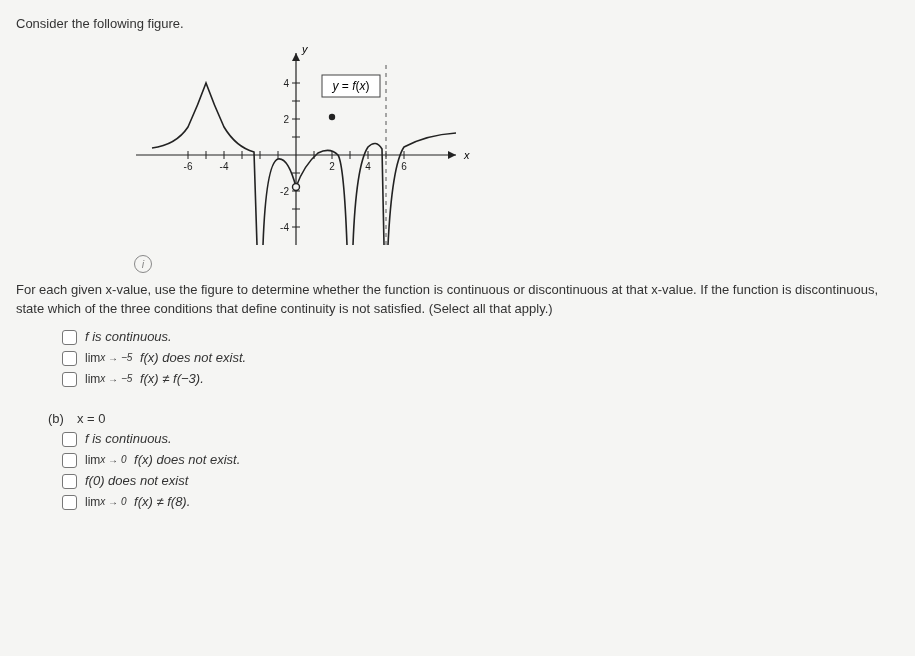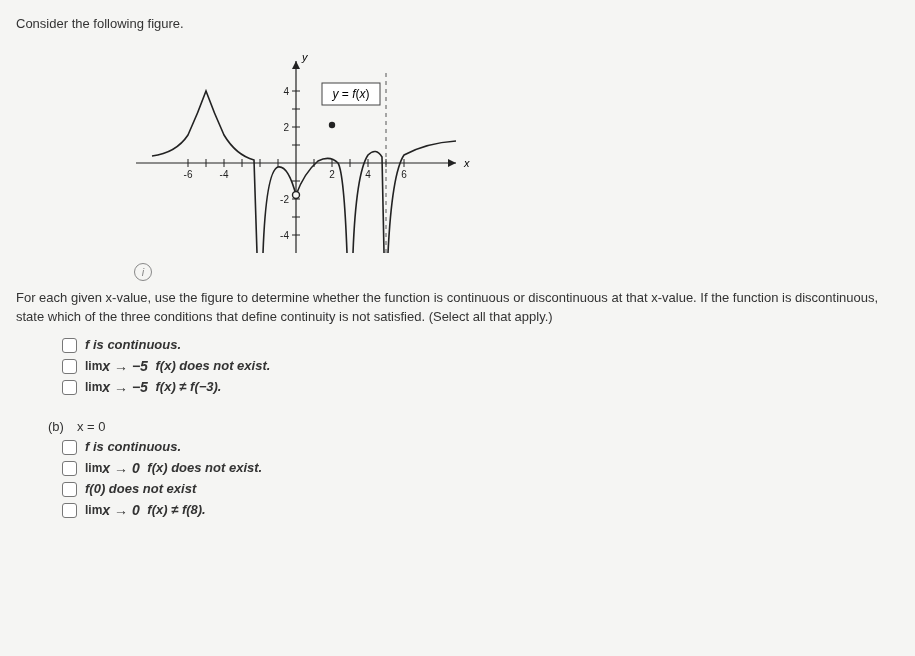"Consider the following figure." .prompt-text { margin: 8px 0 12px 0 -> 8px 0 4px 0 }
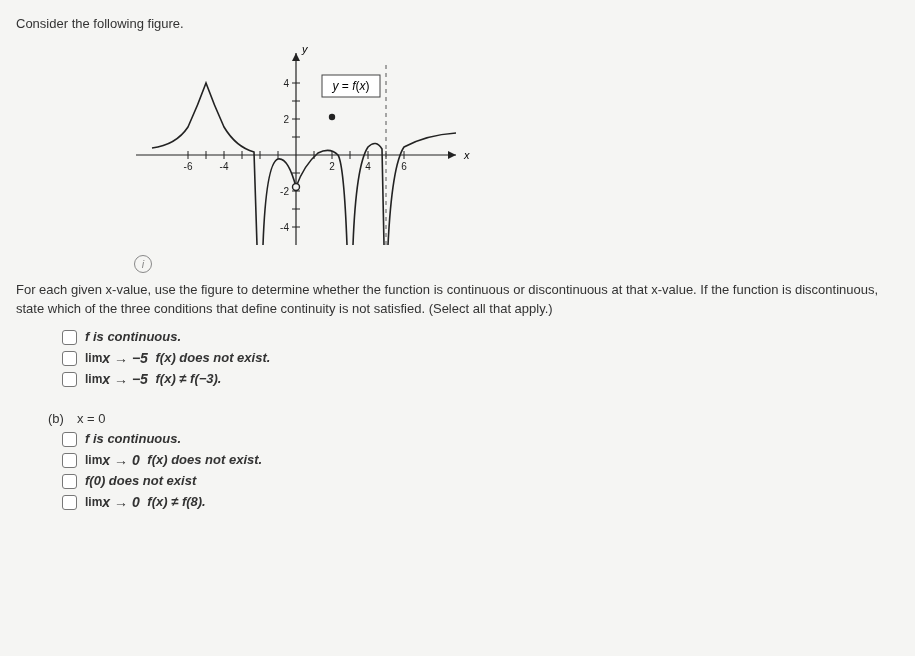"f is continuous." .option-text { font-weight: bold -> none }
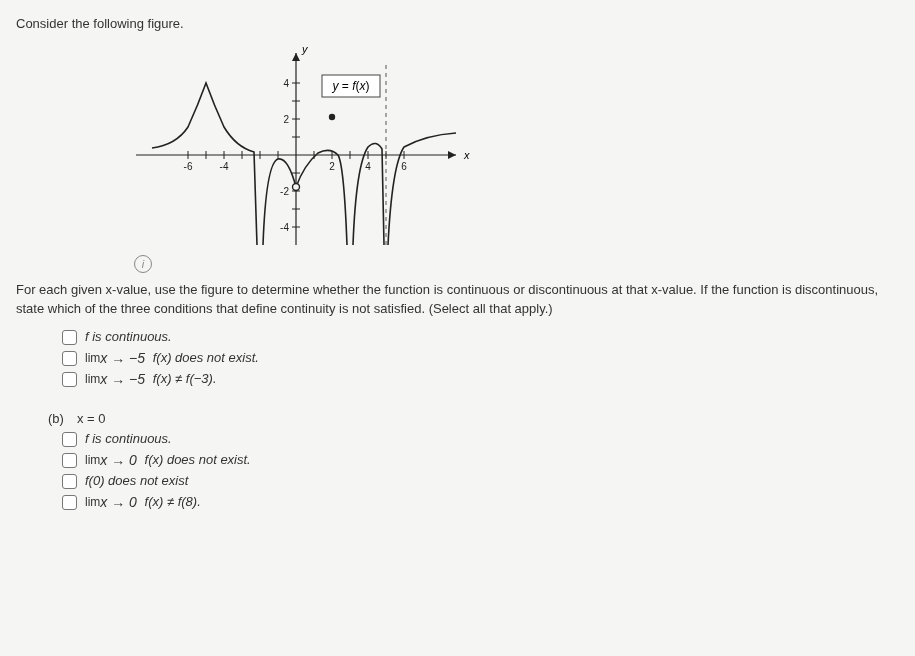"x → −5" .limit .bot { font-size: 14px -> 10px }
